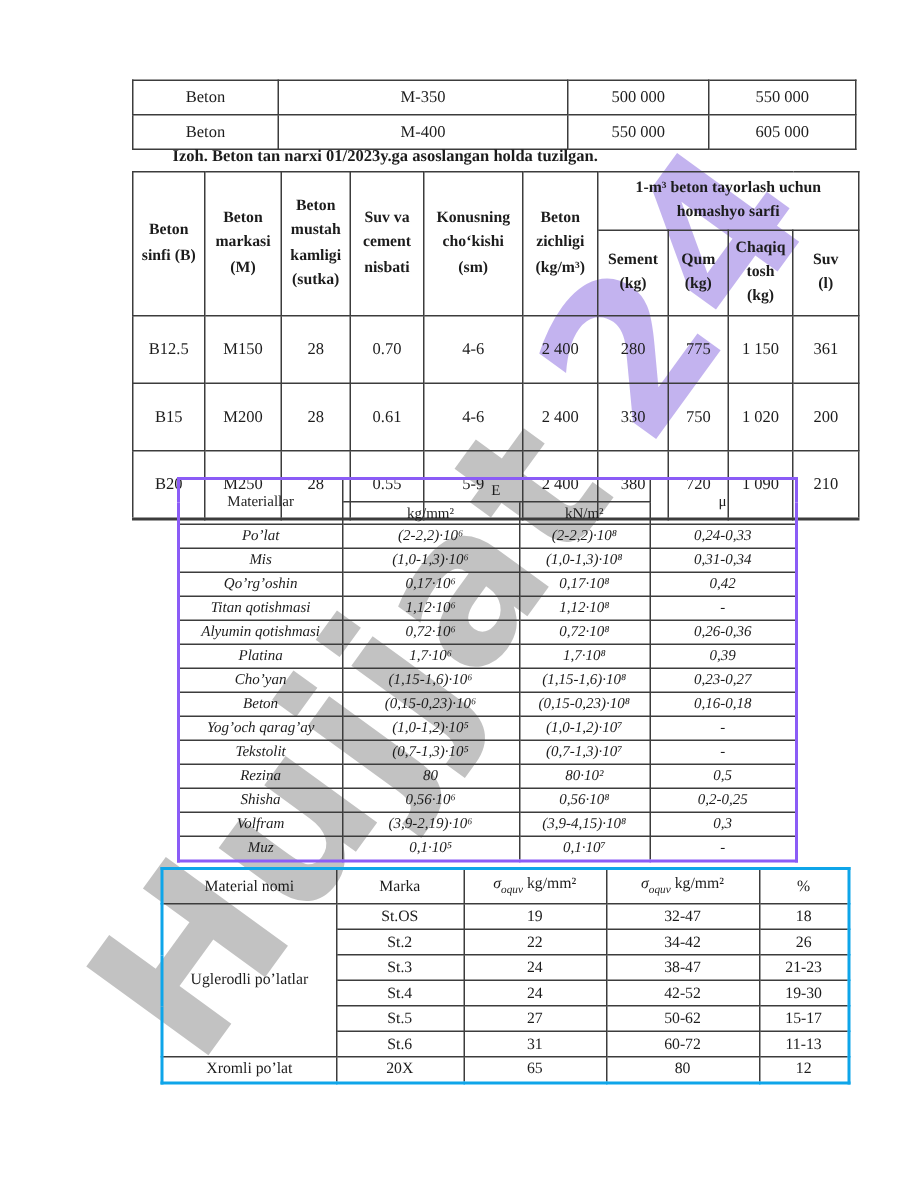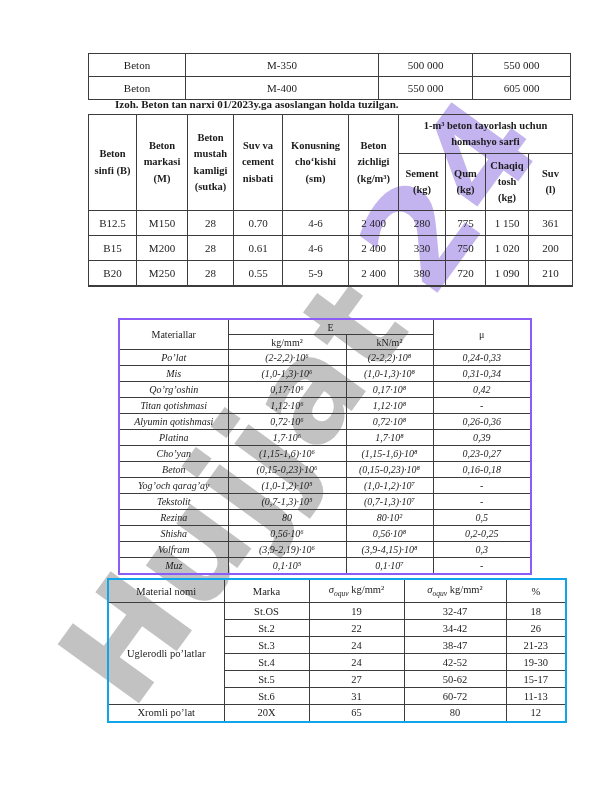"B12.5" .t2 tbody tr { height: 25px -> 45px }
